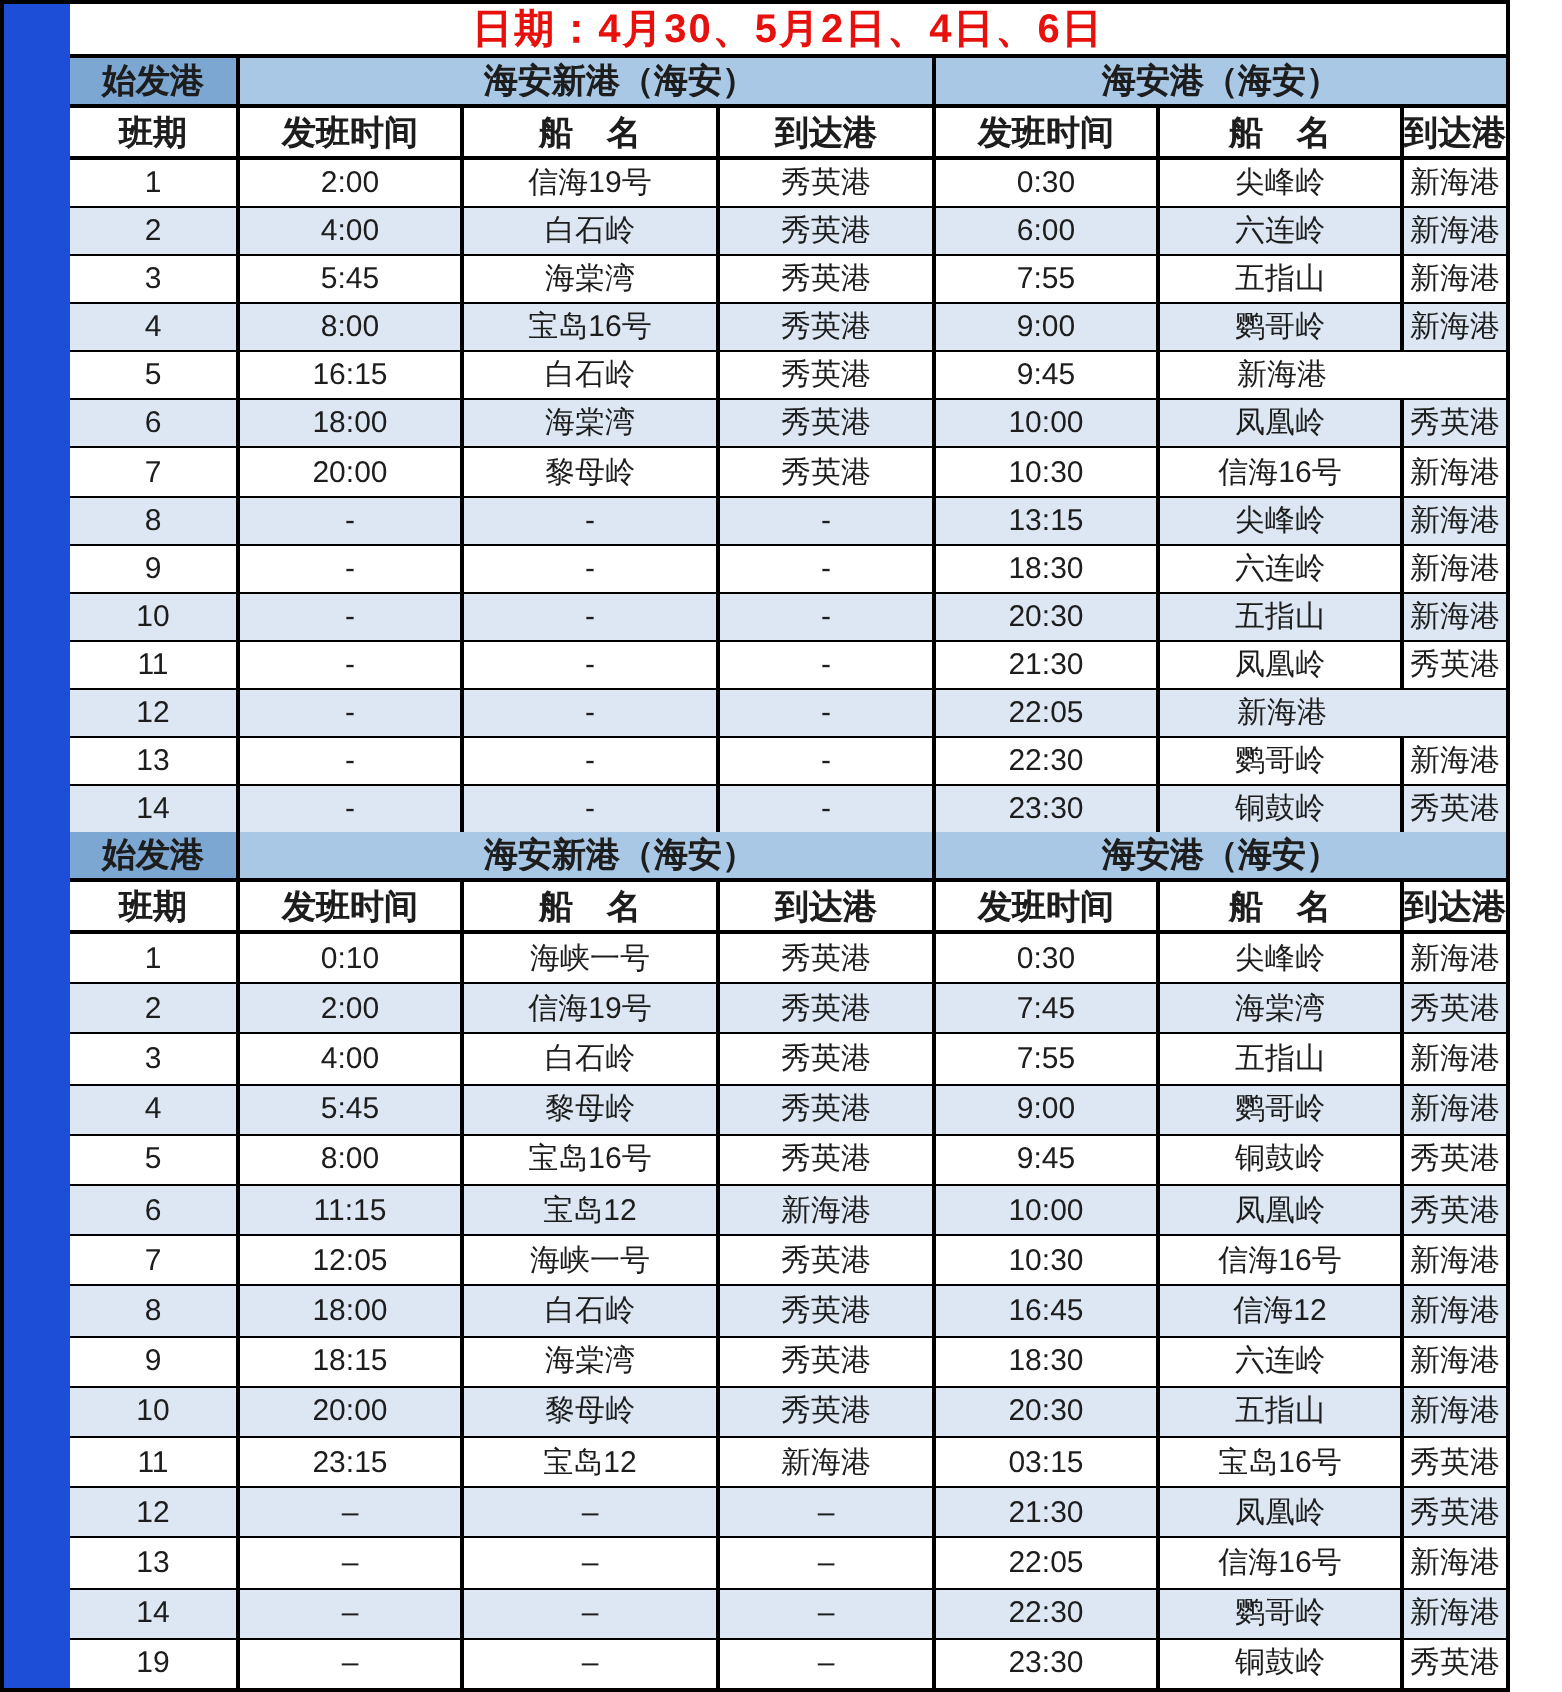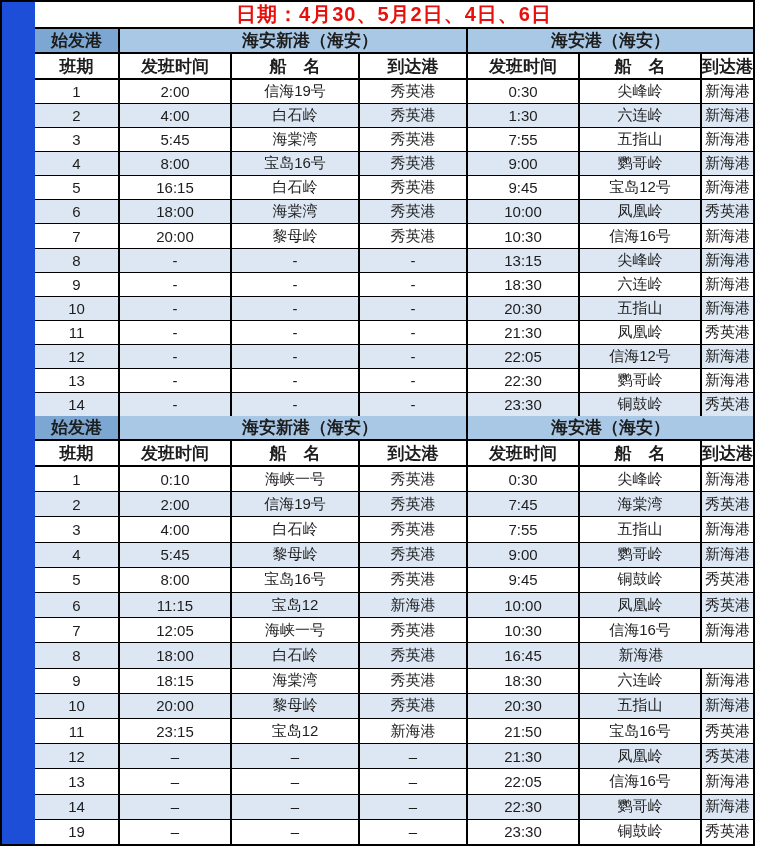"1:30" div.cell { text: 1:30 -> 6:00 }
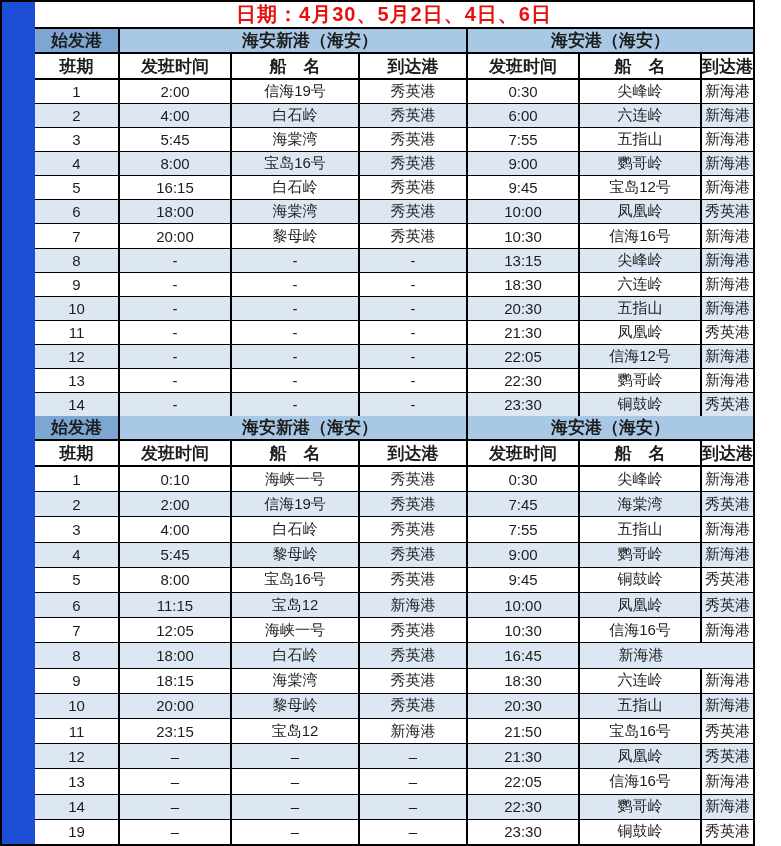"宝岛12号" div.cell { html: <div>宝岛12号</div> -> none }
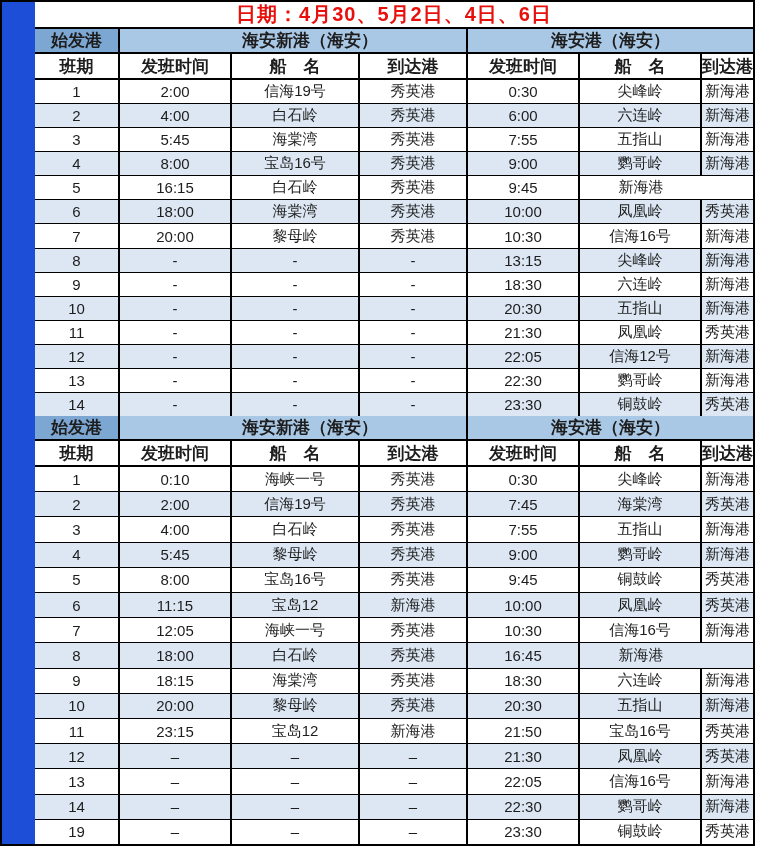"信海12号" div.cell { html: <div>信海12号</div> -> none }
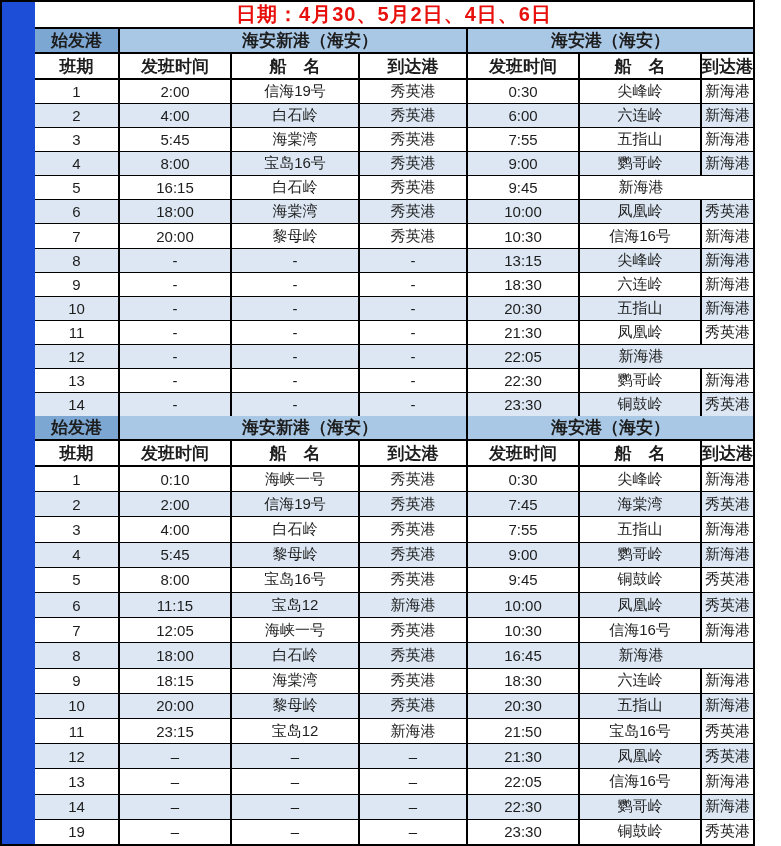"信海12" div.cell { html: none -> <div>信海12</div> }
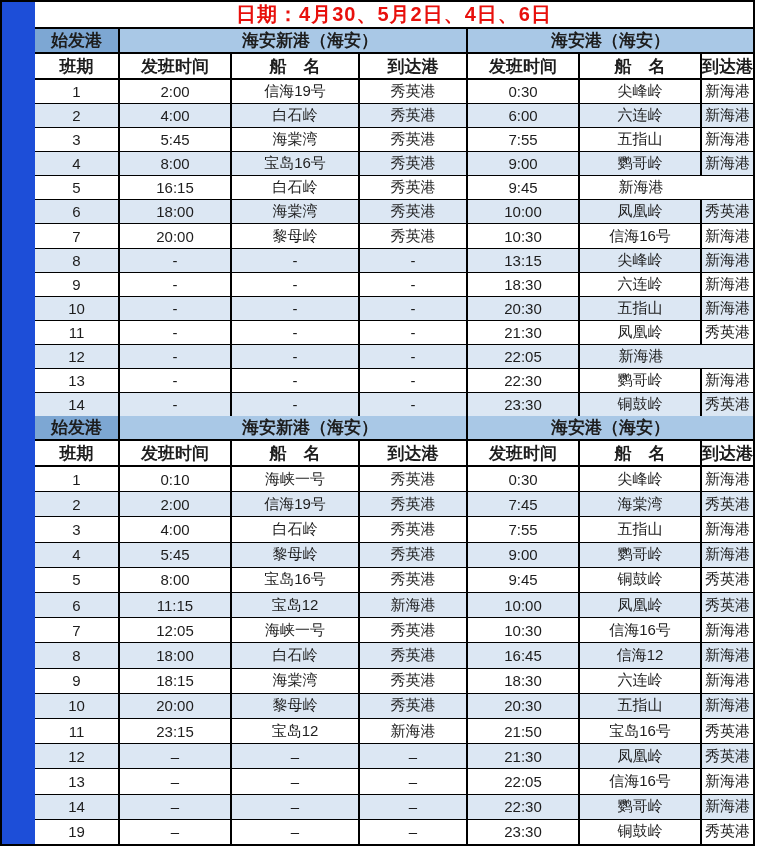"21:50" div.cell { text: 21:50 -> 03:15 }
